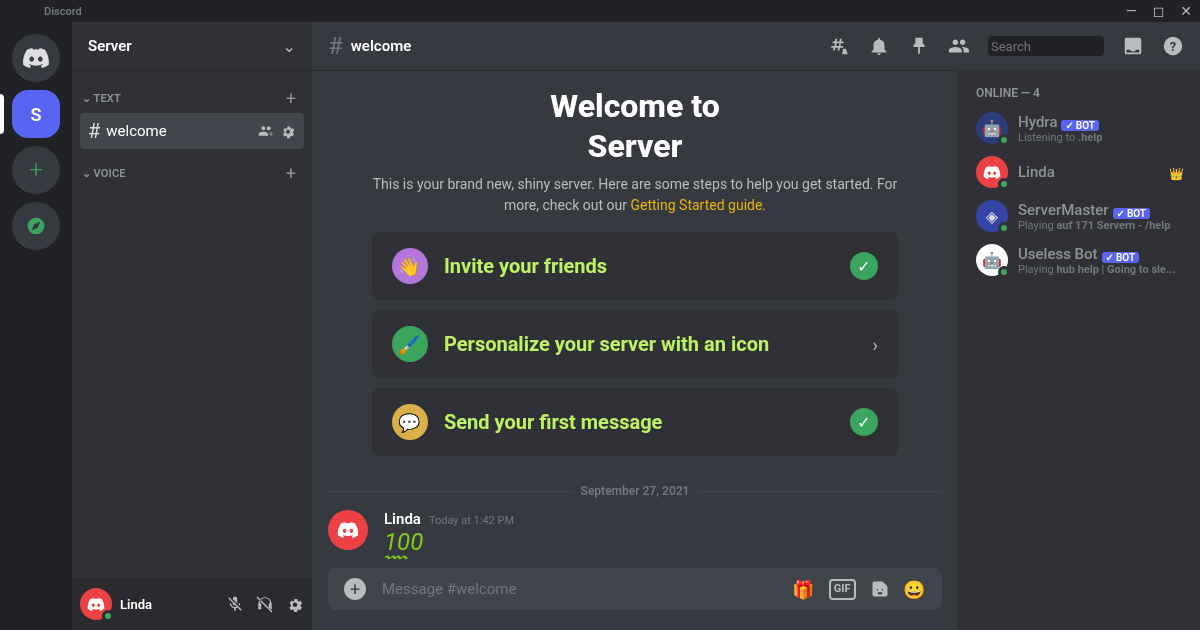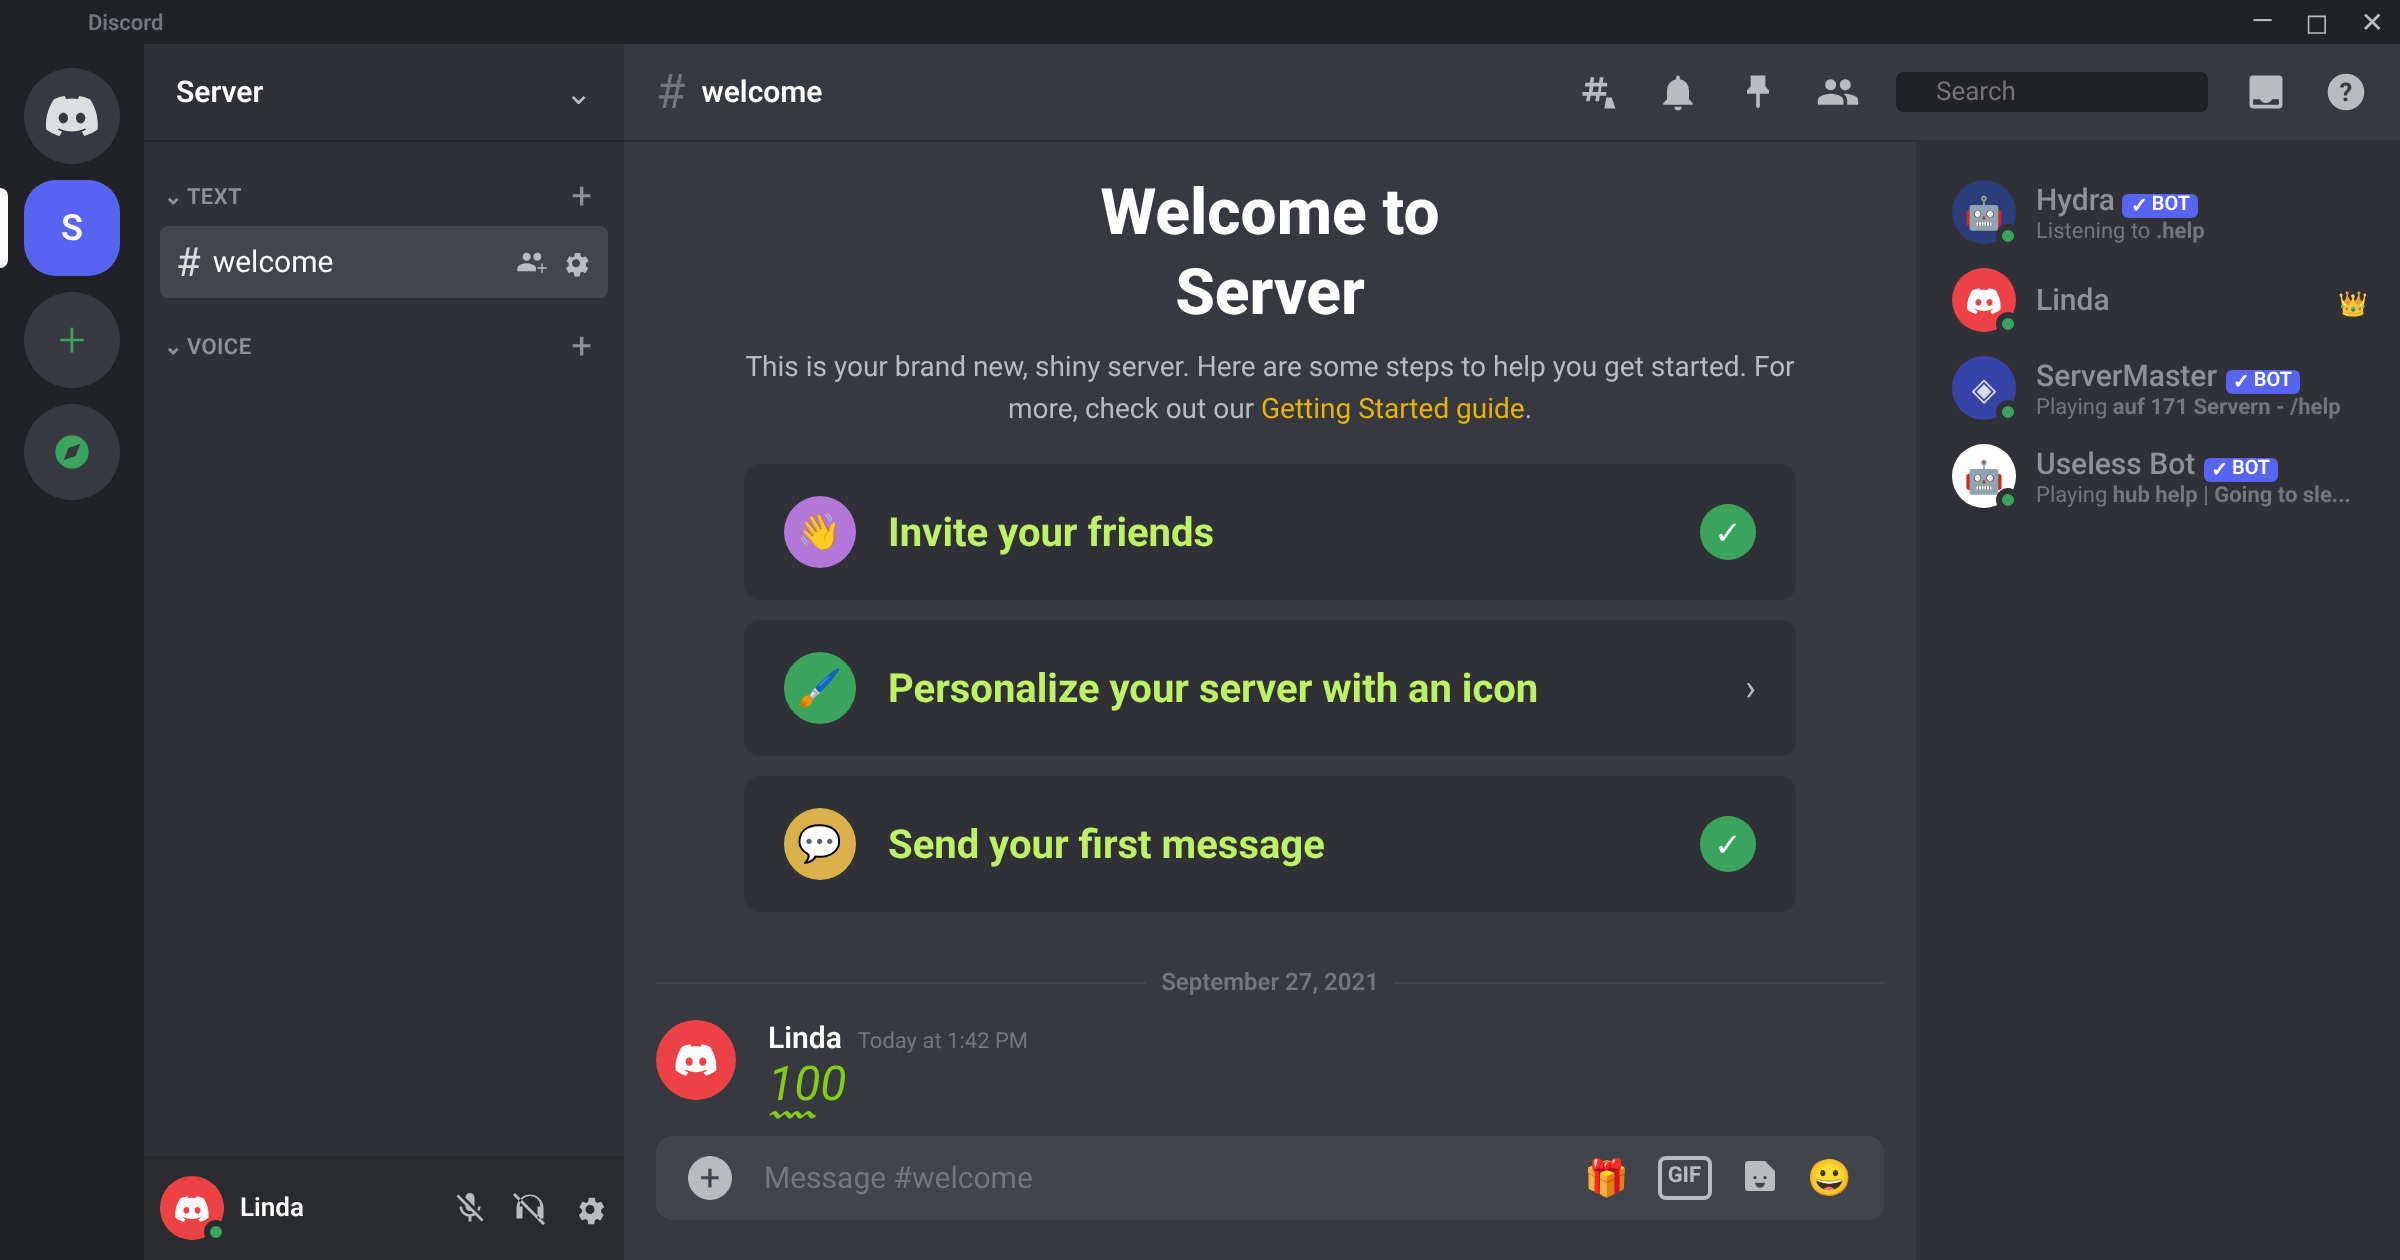"Search" .search-box { padding: 2px 20px -> 2px 3px; width: 156px -> 116px }
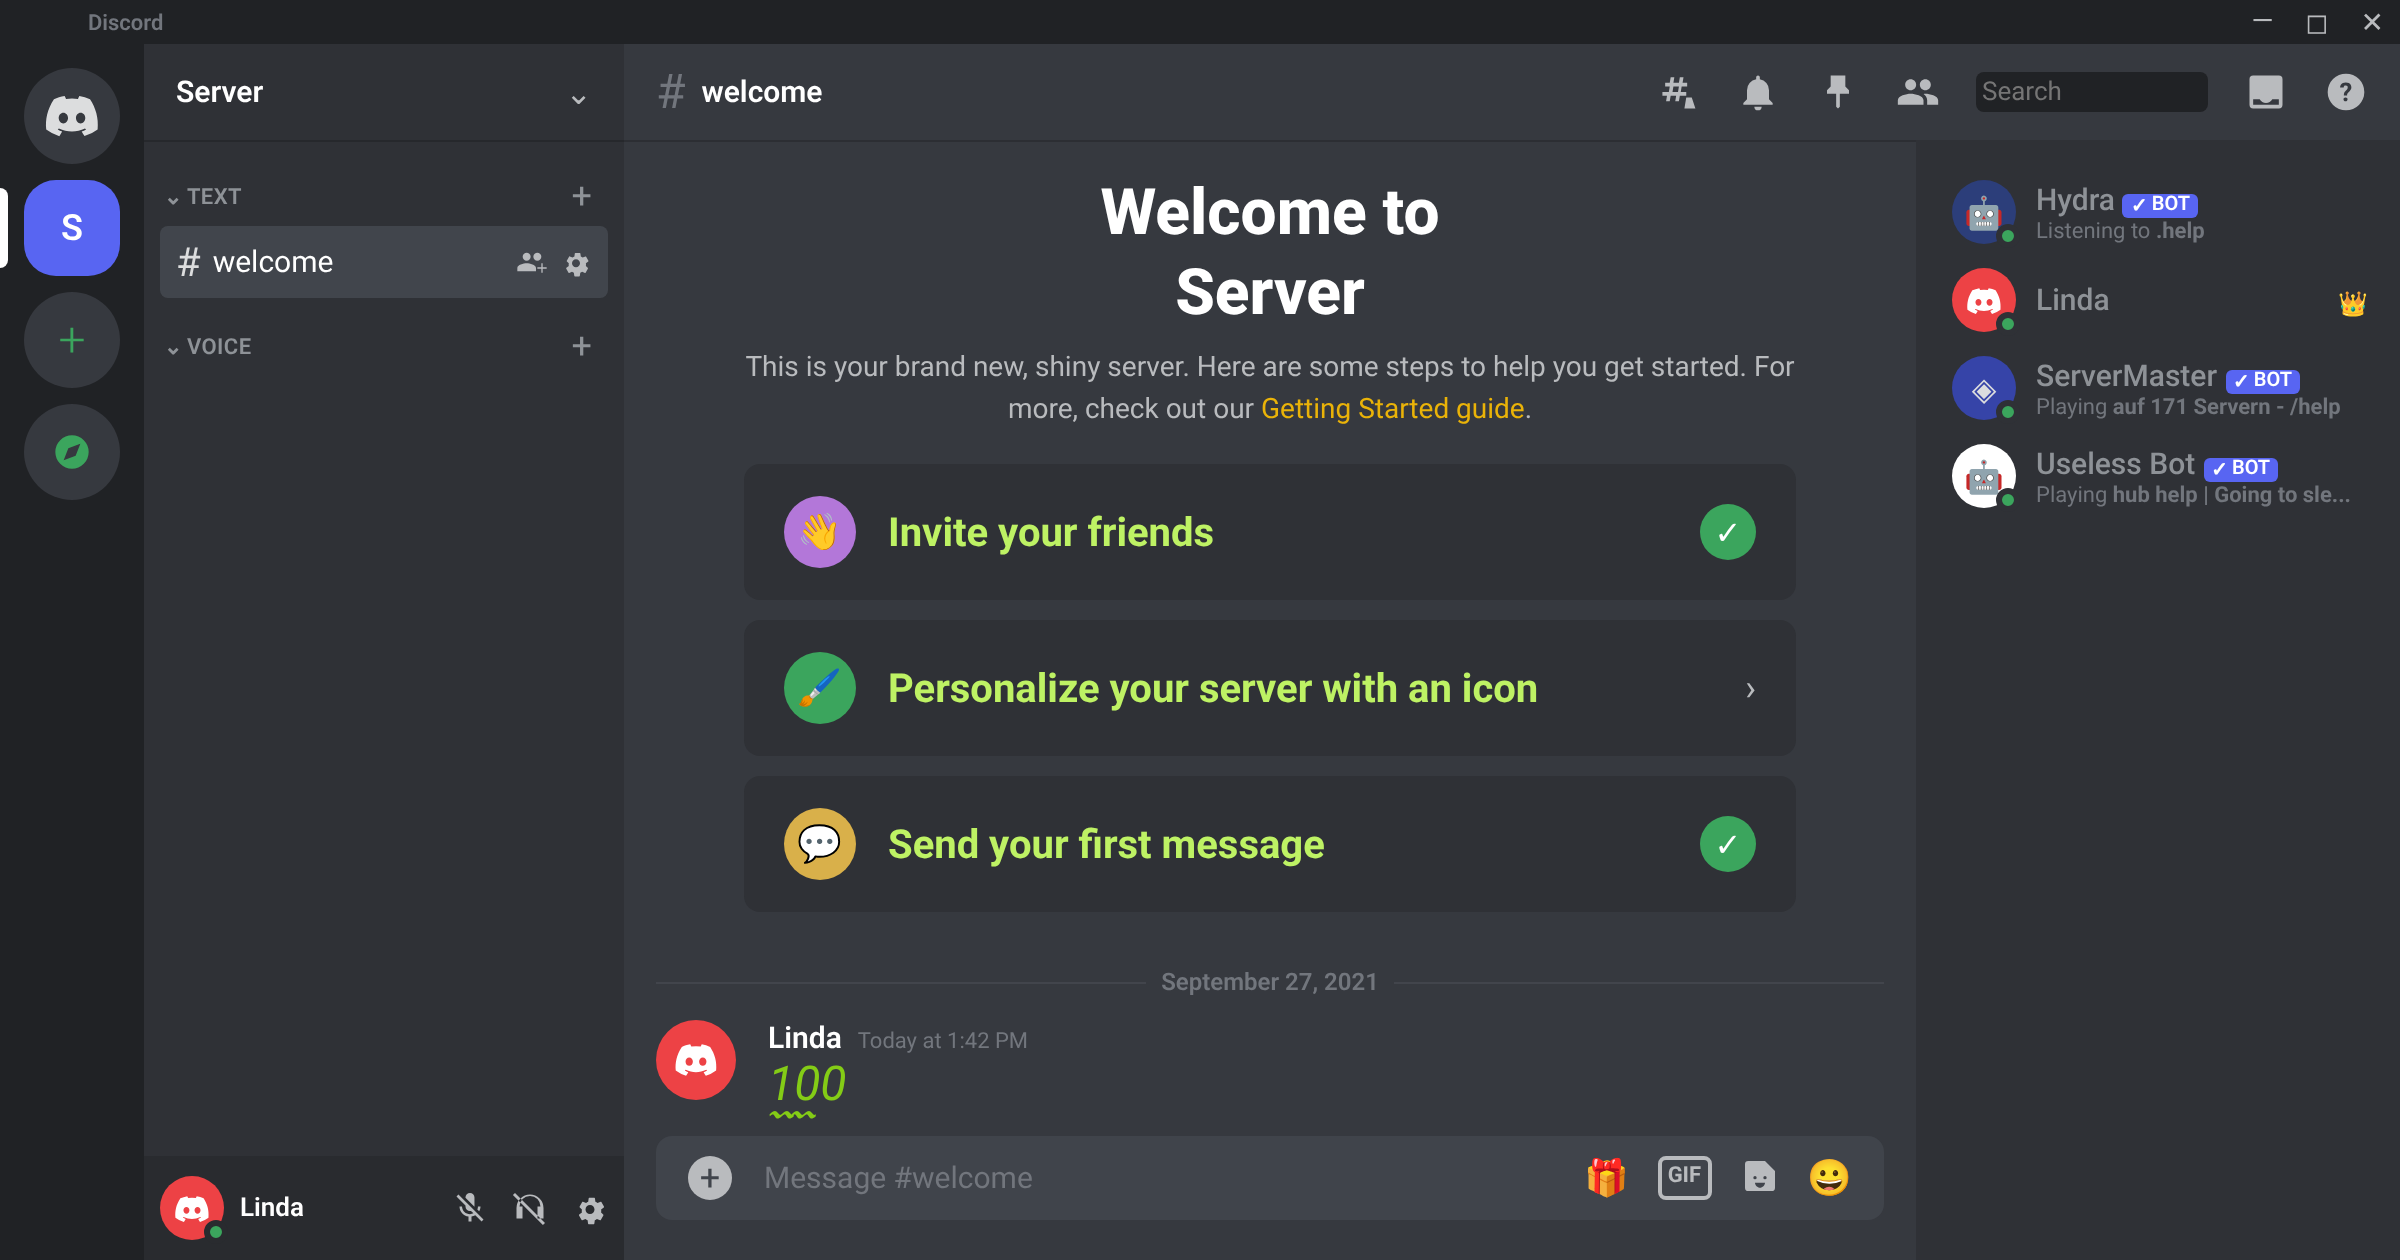"ONLINE — 4" div.members-header { html: none -> <div>ONLINE — 4</div> }
